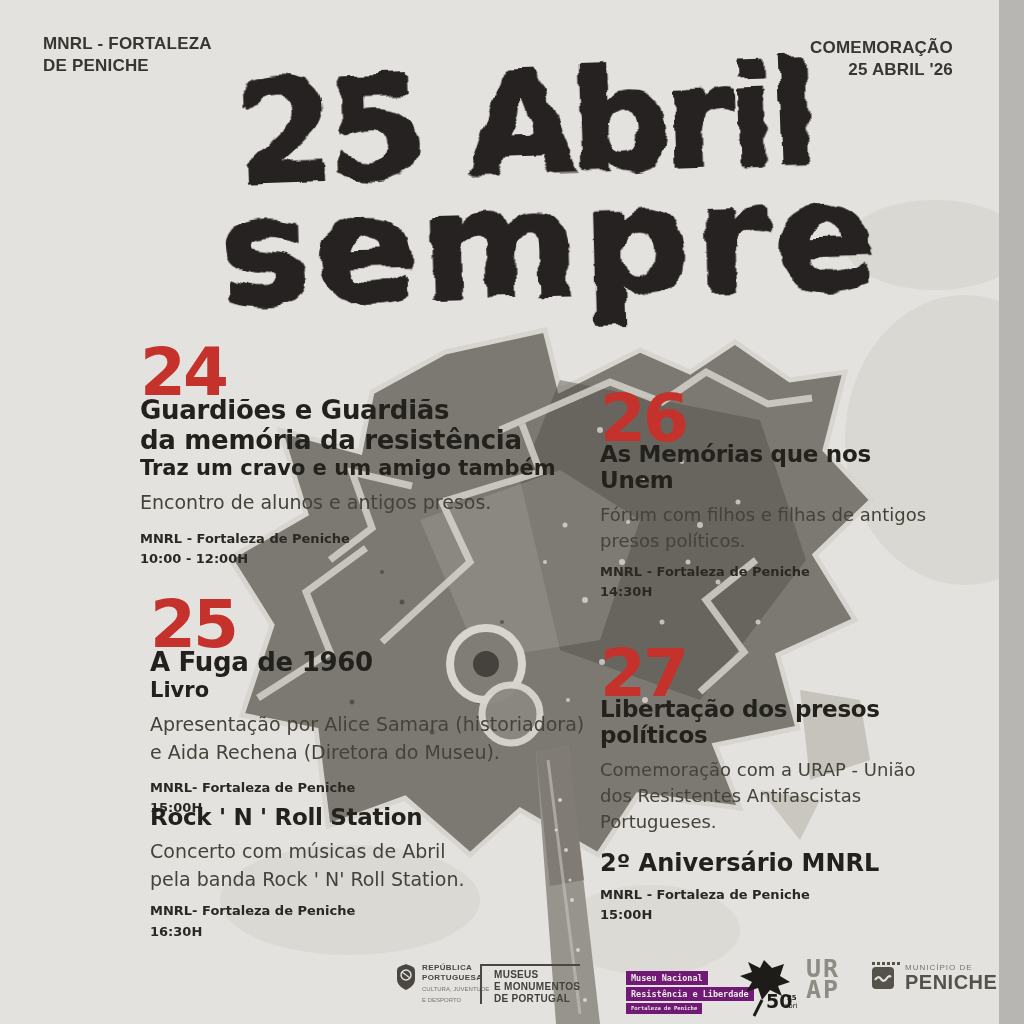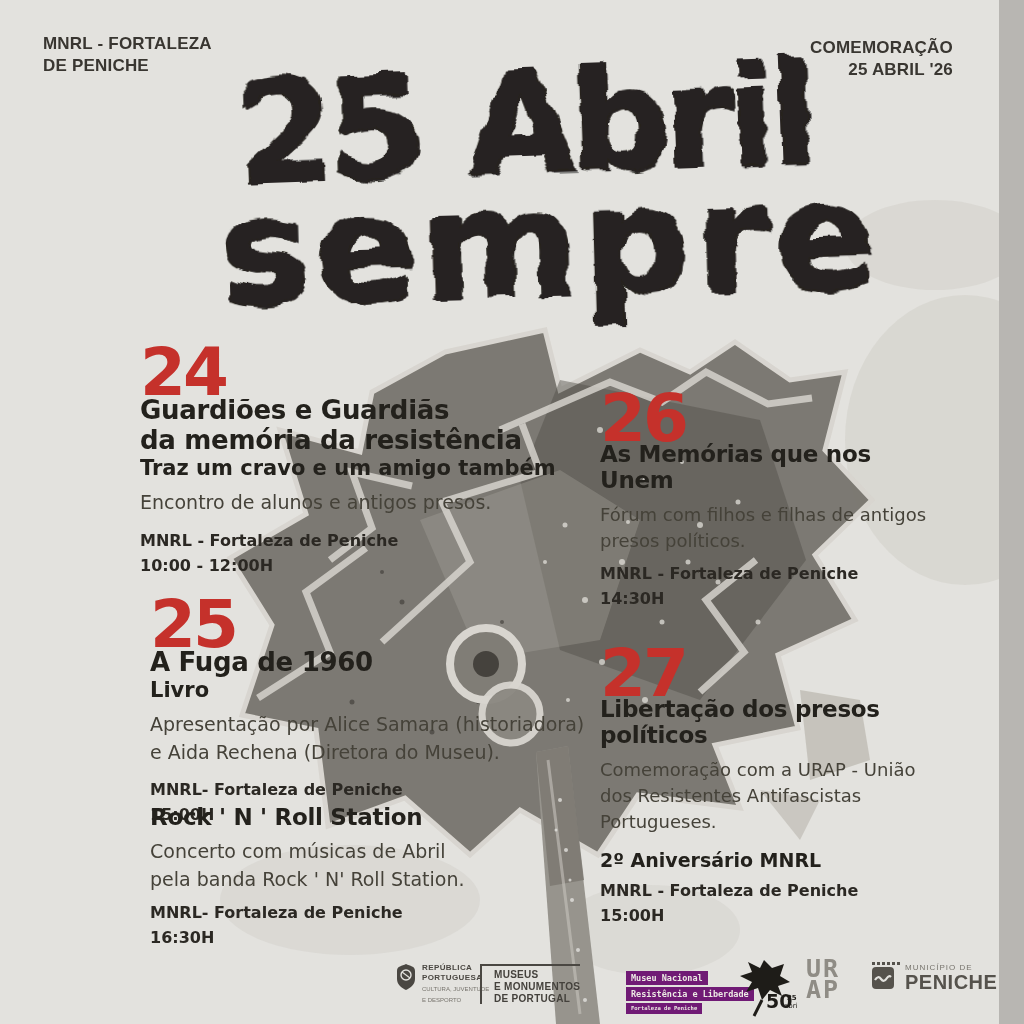"MNRL - Fortaleza de Peniche" .evt .meta { font-size: 16px -> 13px }
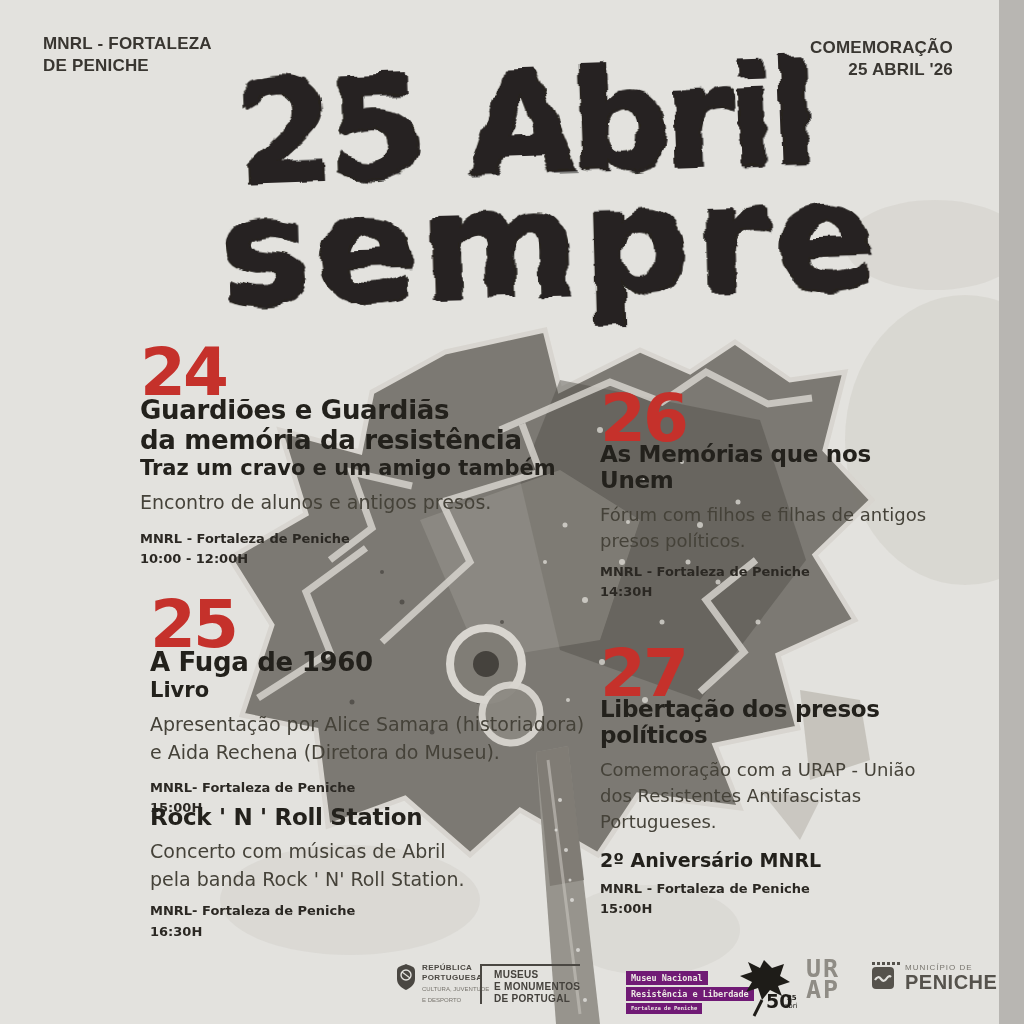"2º Aniversário MNRL" .evt .extra { font-size: 19px -> 24px }
